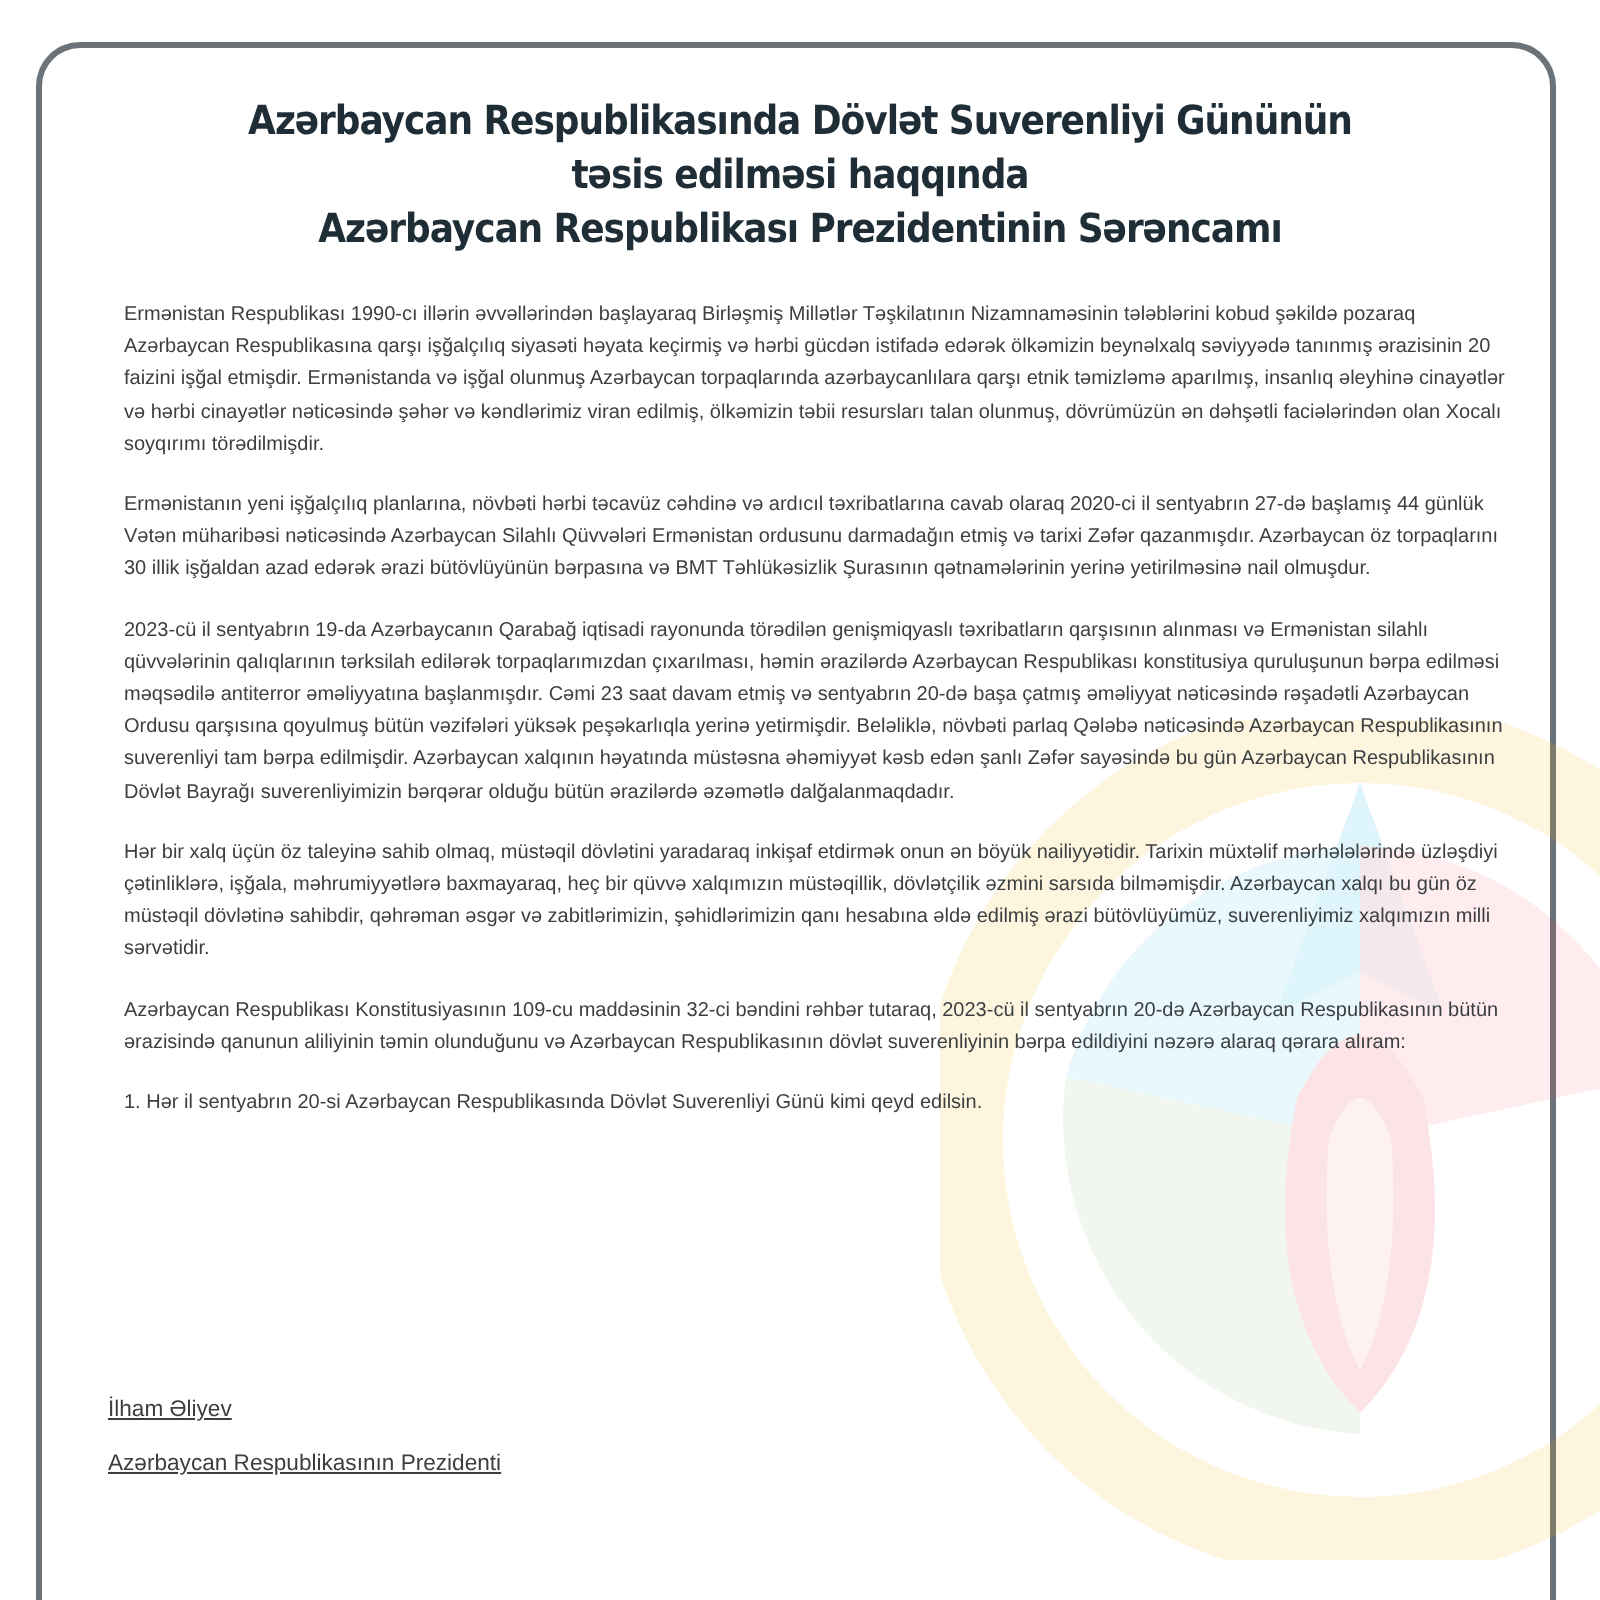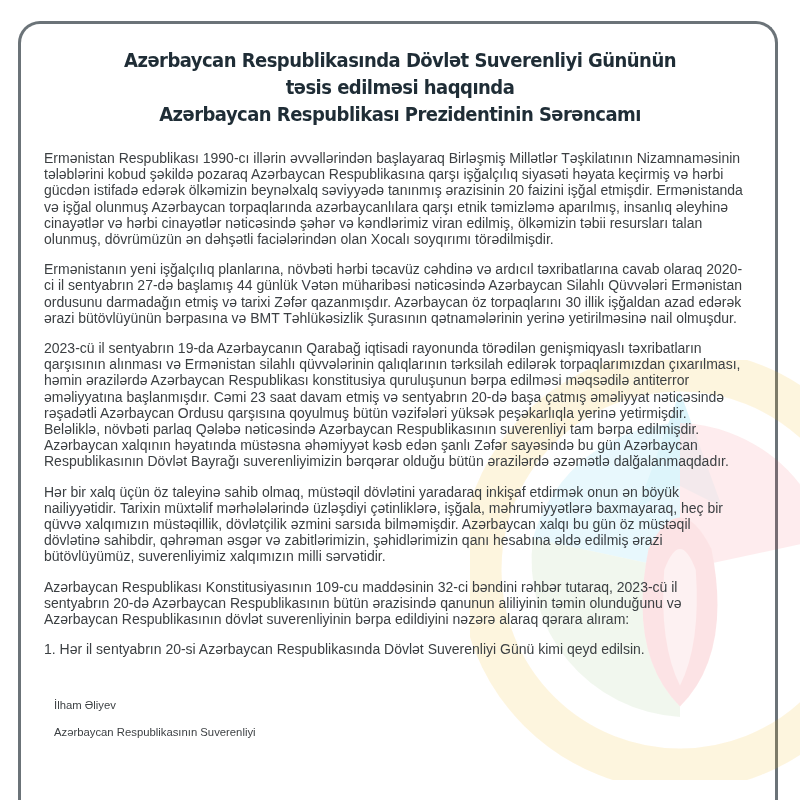"Ermənistan Respublikası 1990-cı illərin" .body-text { font-size: 14px -> 10px; left: 44px -> 62px }
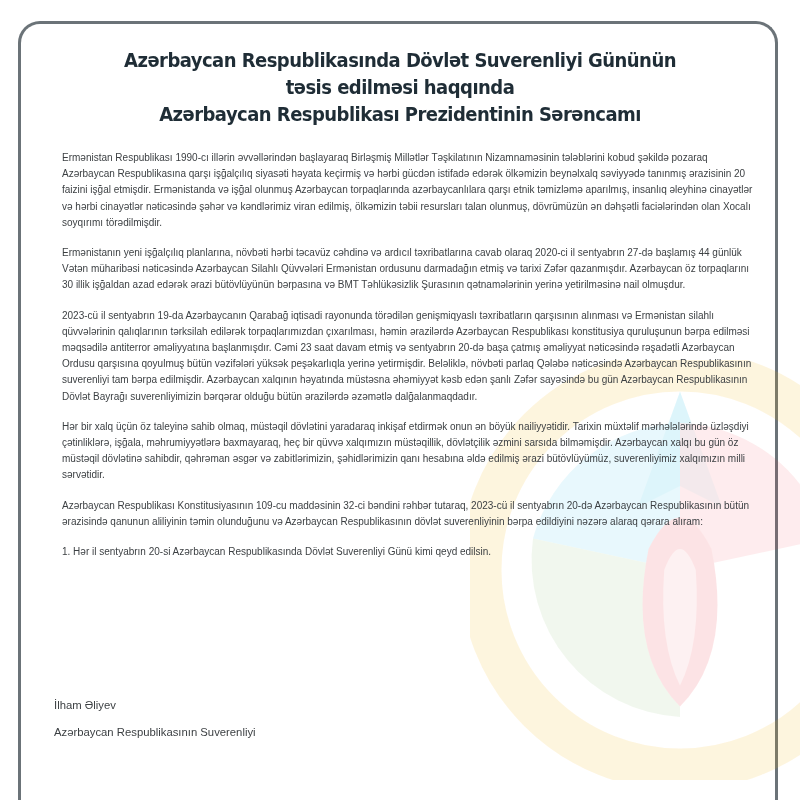"İlham Əliyev" .signature div { text-decoration: none -> underline }
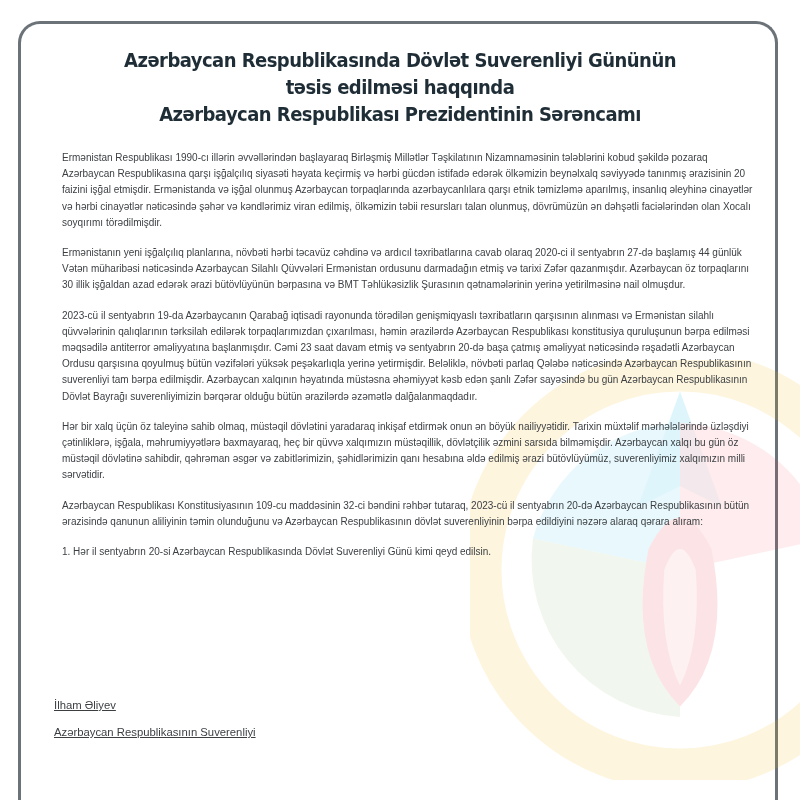"Azərbaycan Respublikasının Suverenliyi" div { text: Suverenliyi -> Prezidenti }
